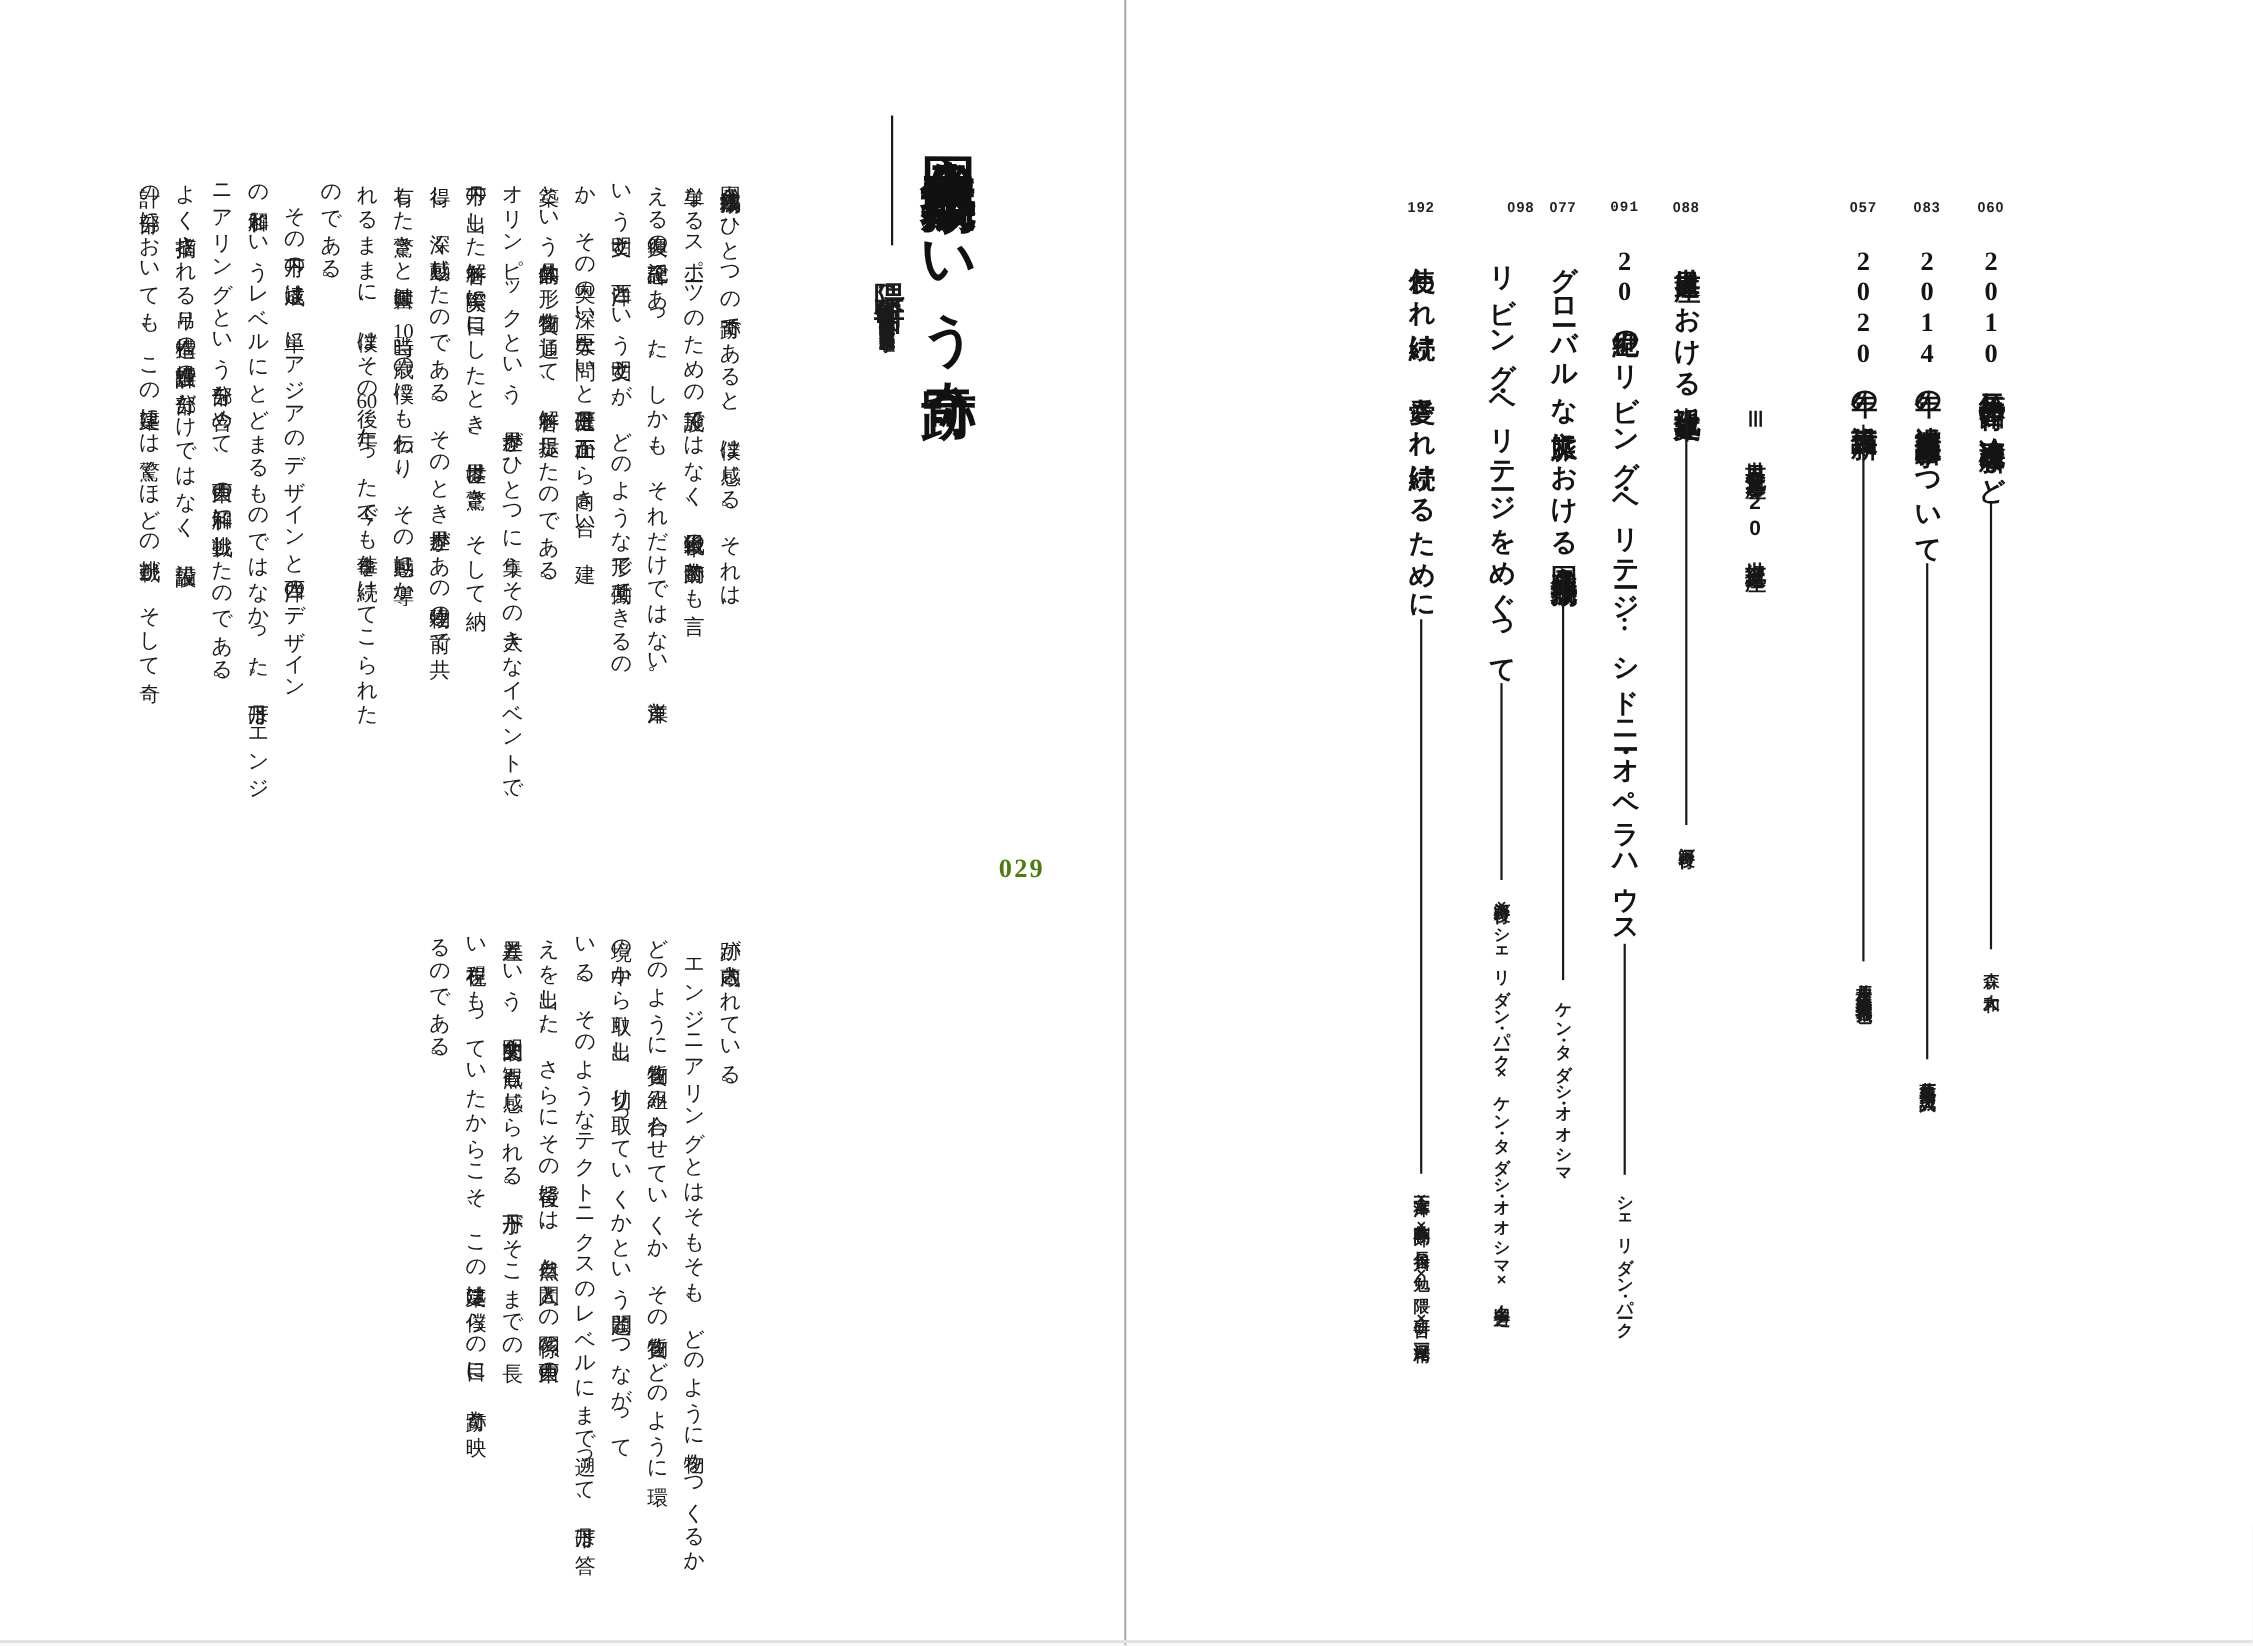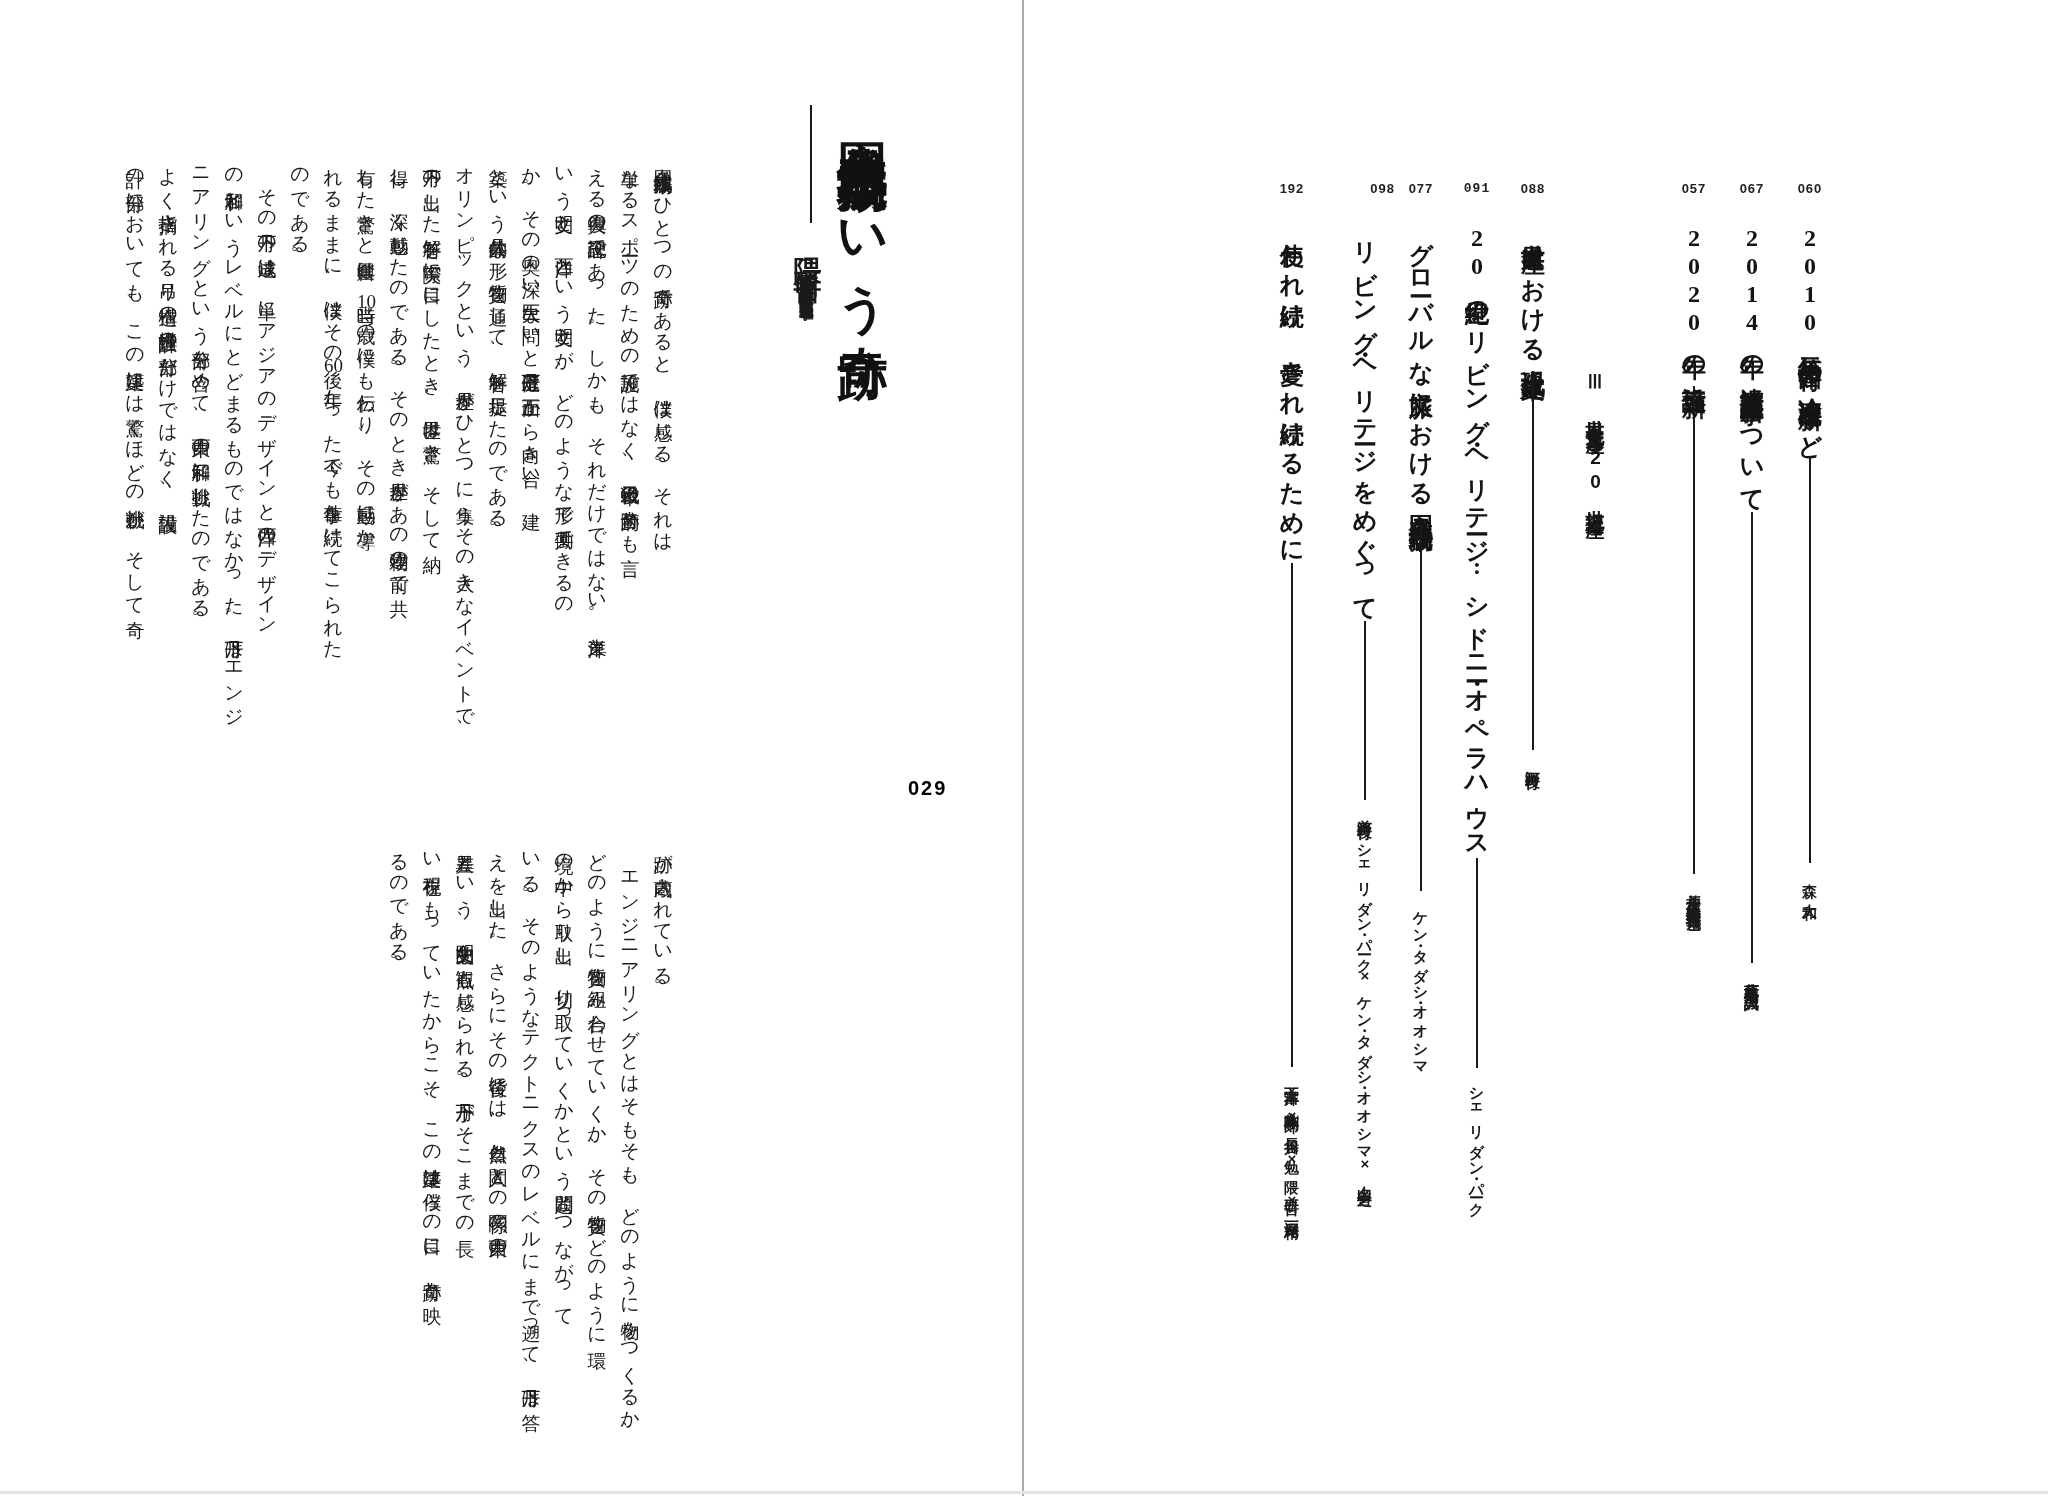"067" div.toc-num { text: 067 -> 083 }
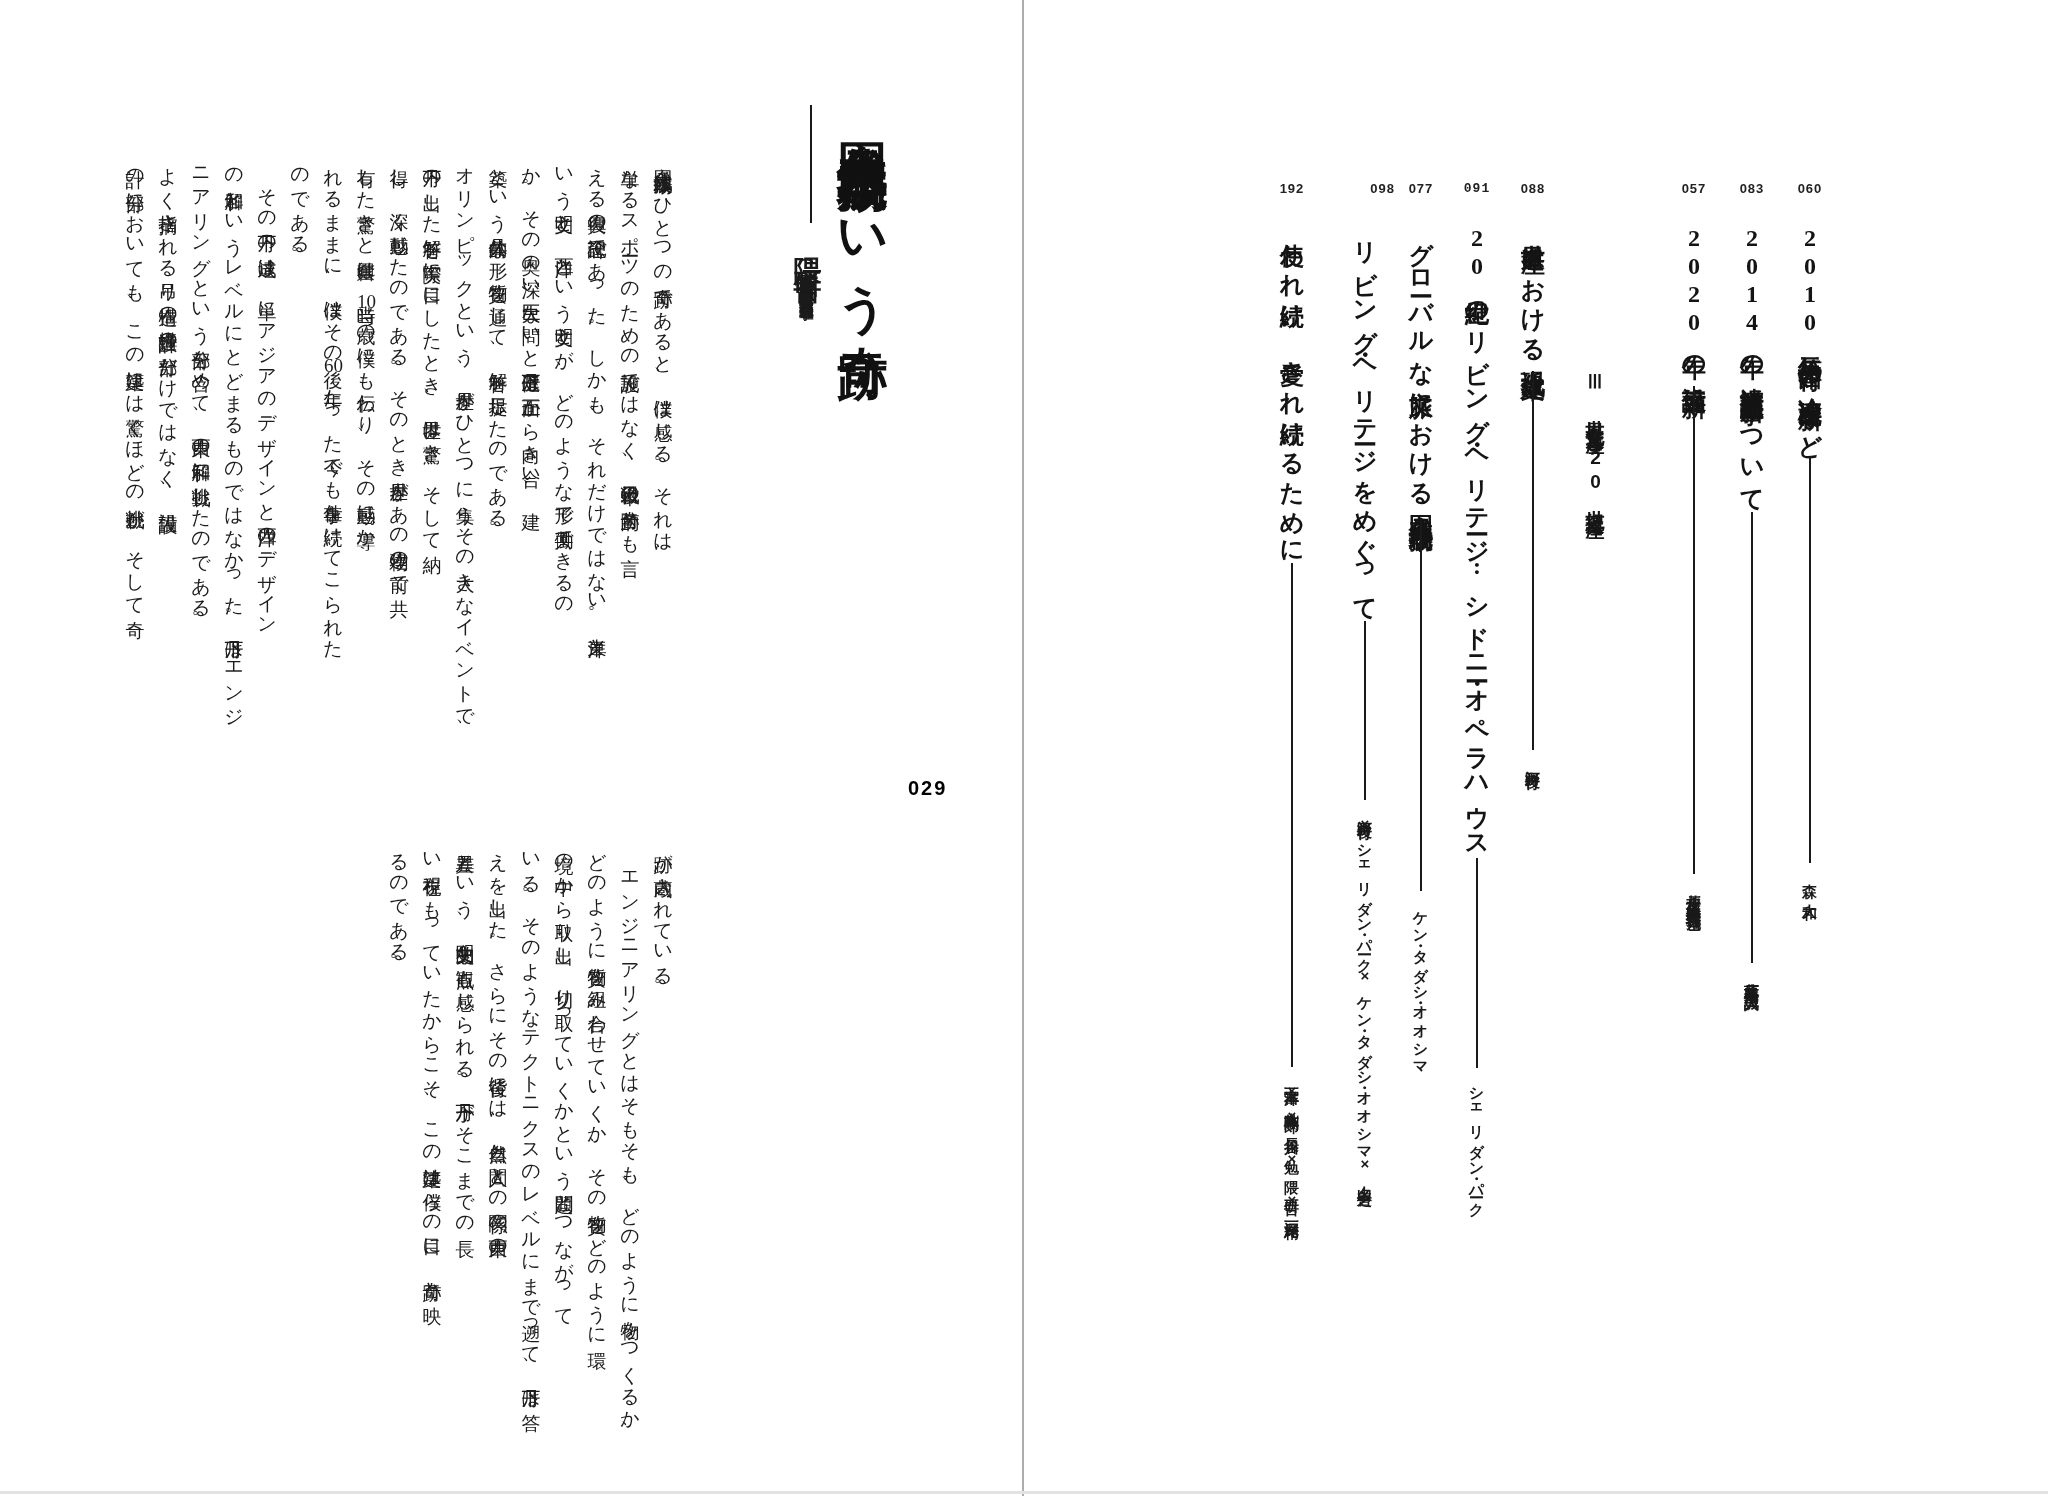"029" #folio-left { color: #000000 -> #4d7c0f; font-family: Liberation Sans, sans-serif -> Liberation Serif, serif; font-size: 20px -> 24px }
